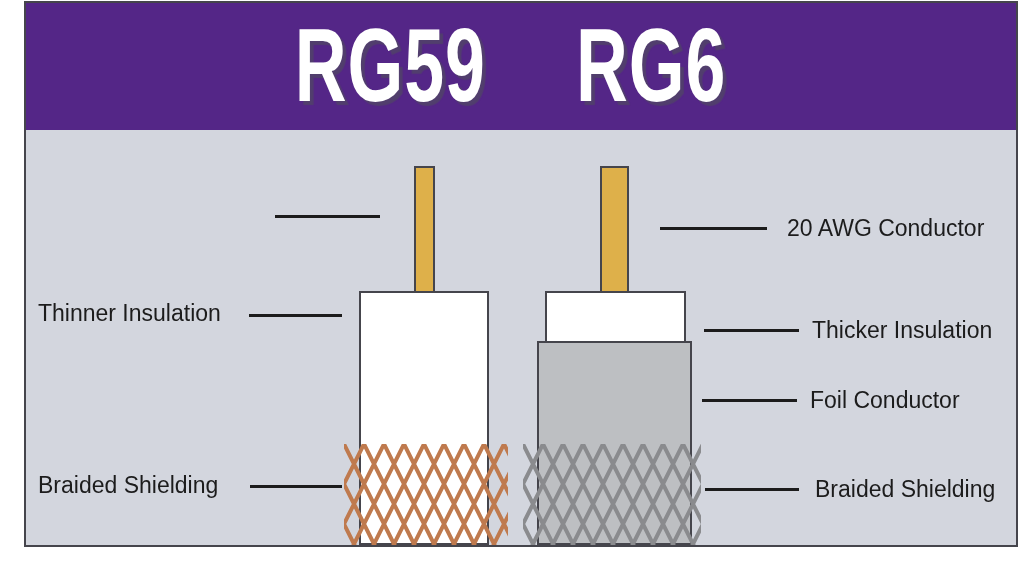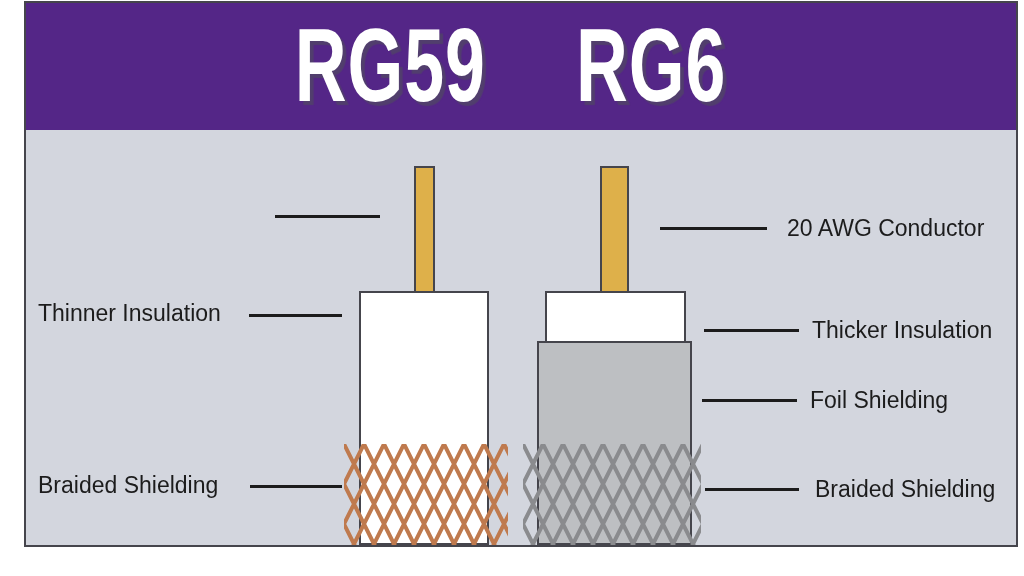"Foil Shielding" div.label { text: Shielding -> Conductor }
